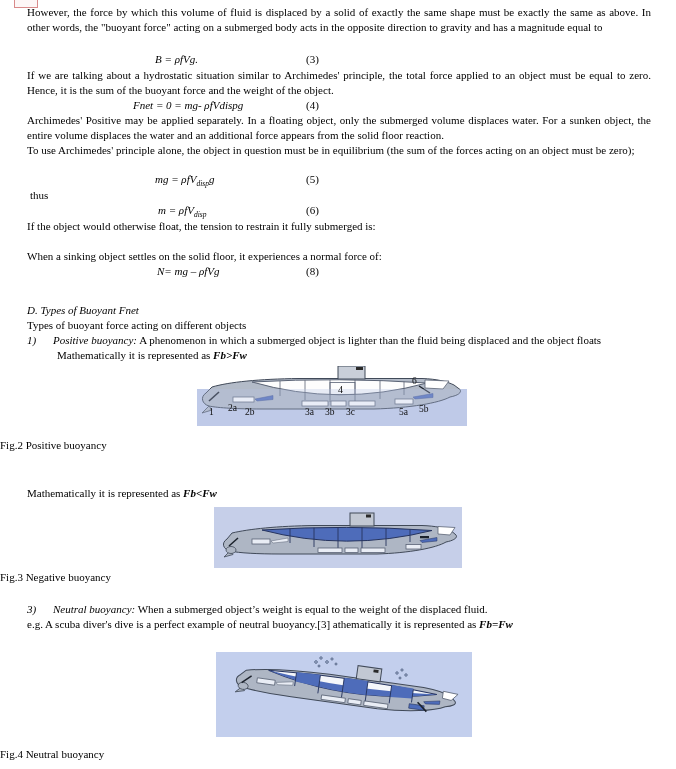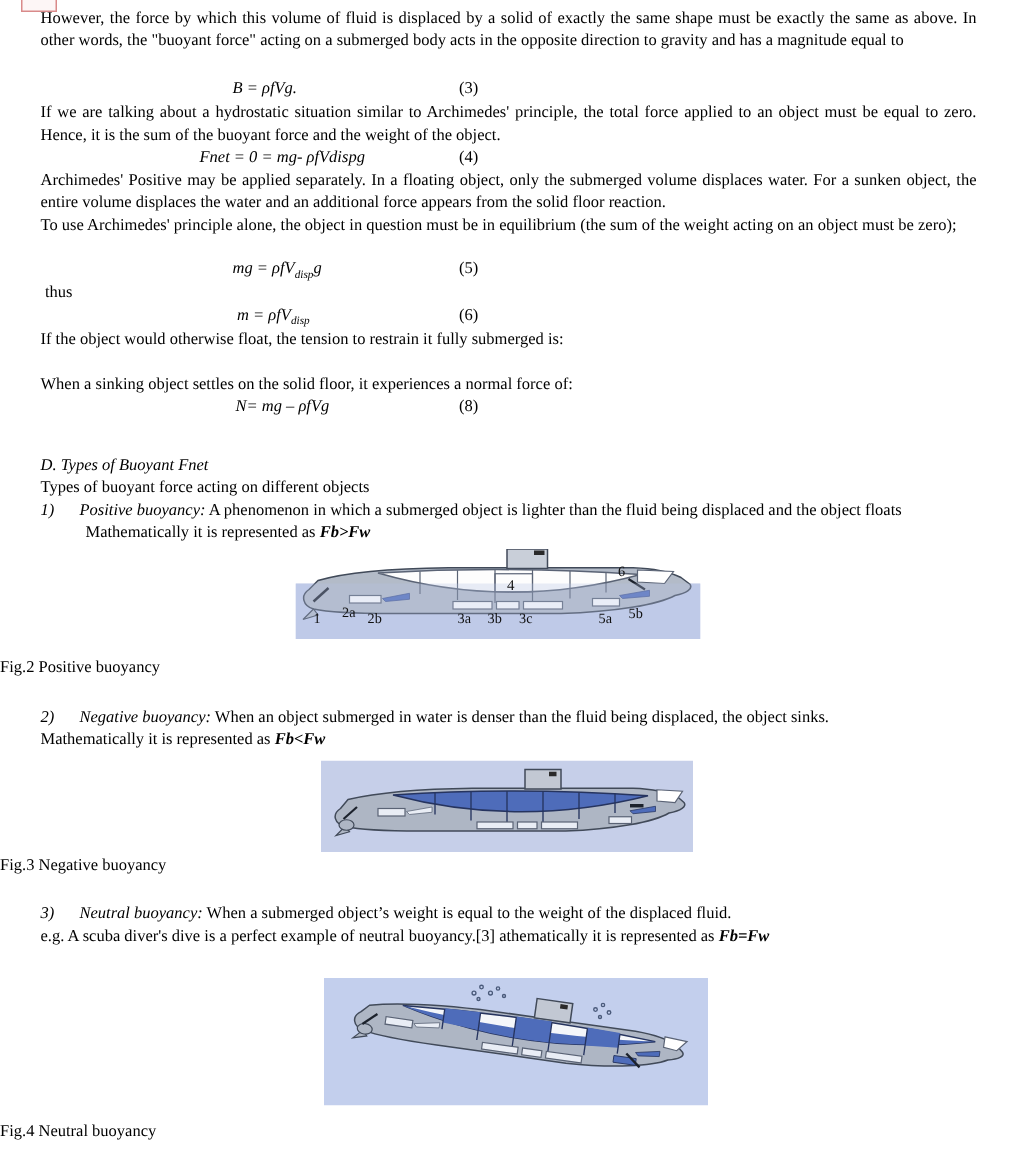"To use Archimedes' principle alone," div.line { text: weight -> forces }
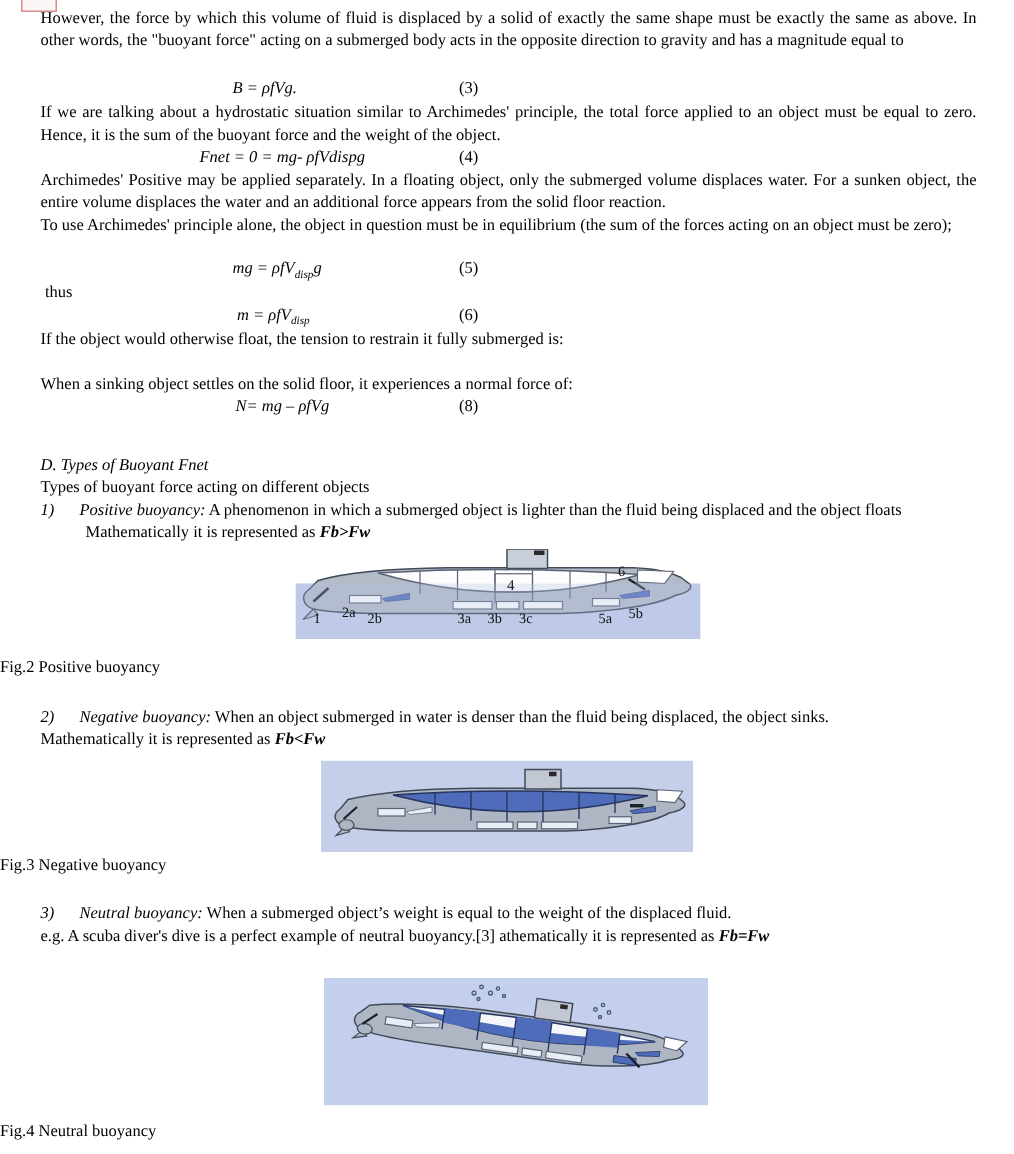"2) Negative buoyancy: When an" div.line { html: <div> <span>2)</span><span>Negative buoyancy:</span><span> When an object submerged in water is denser than the fluid being displaced, the object sinks.</span> </div> -> none }
